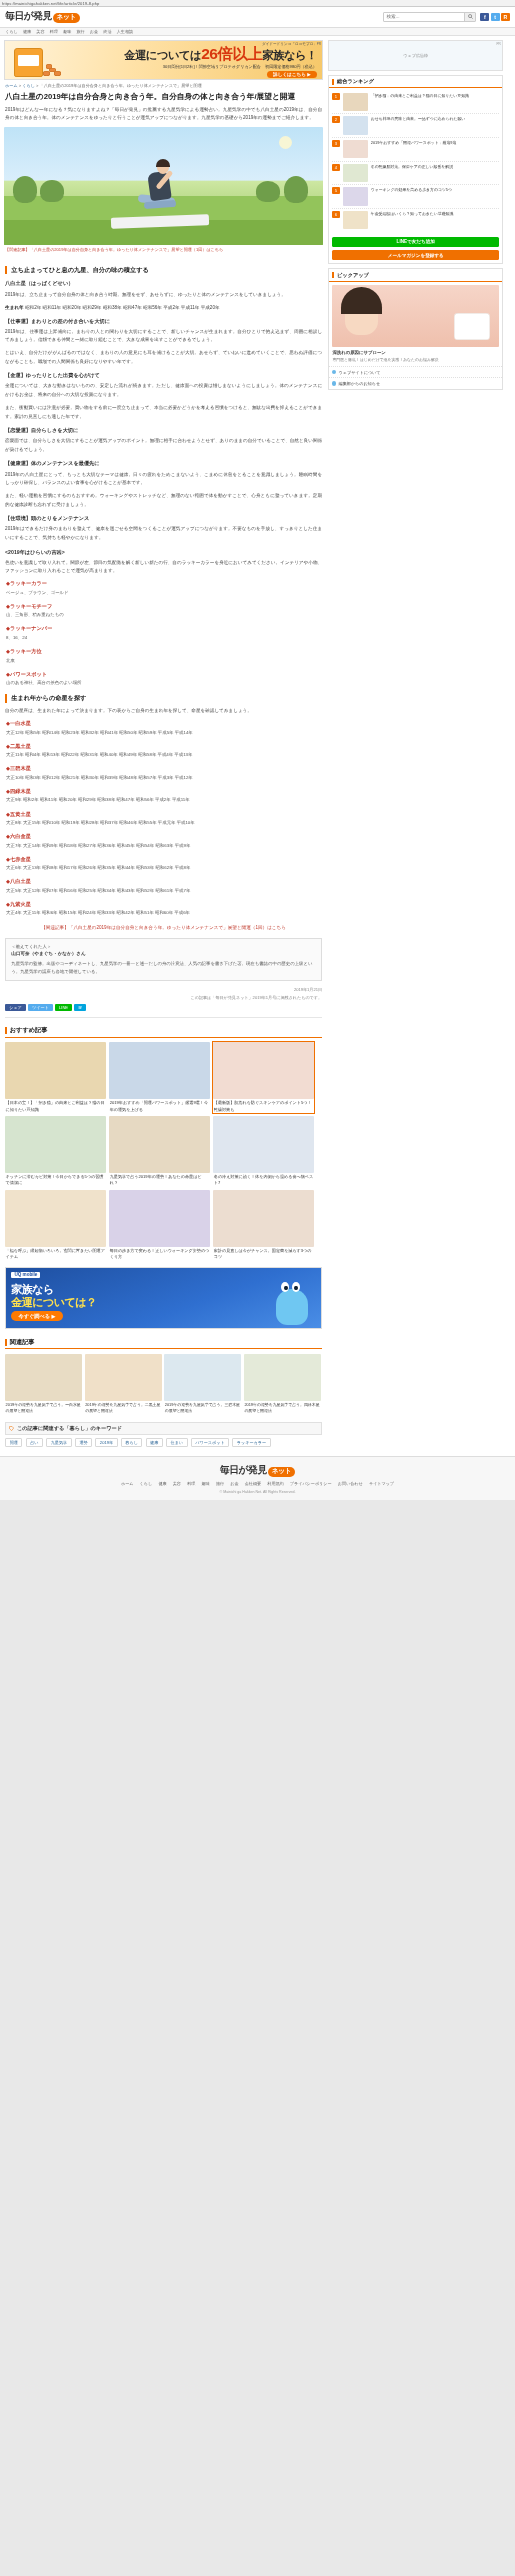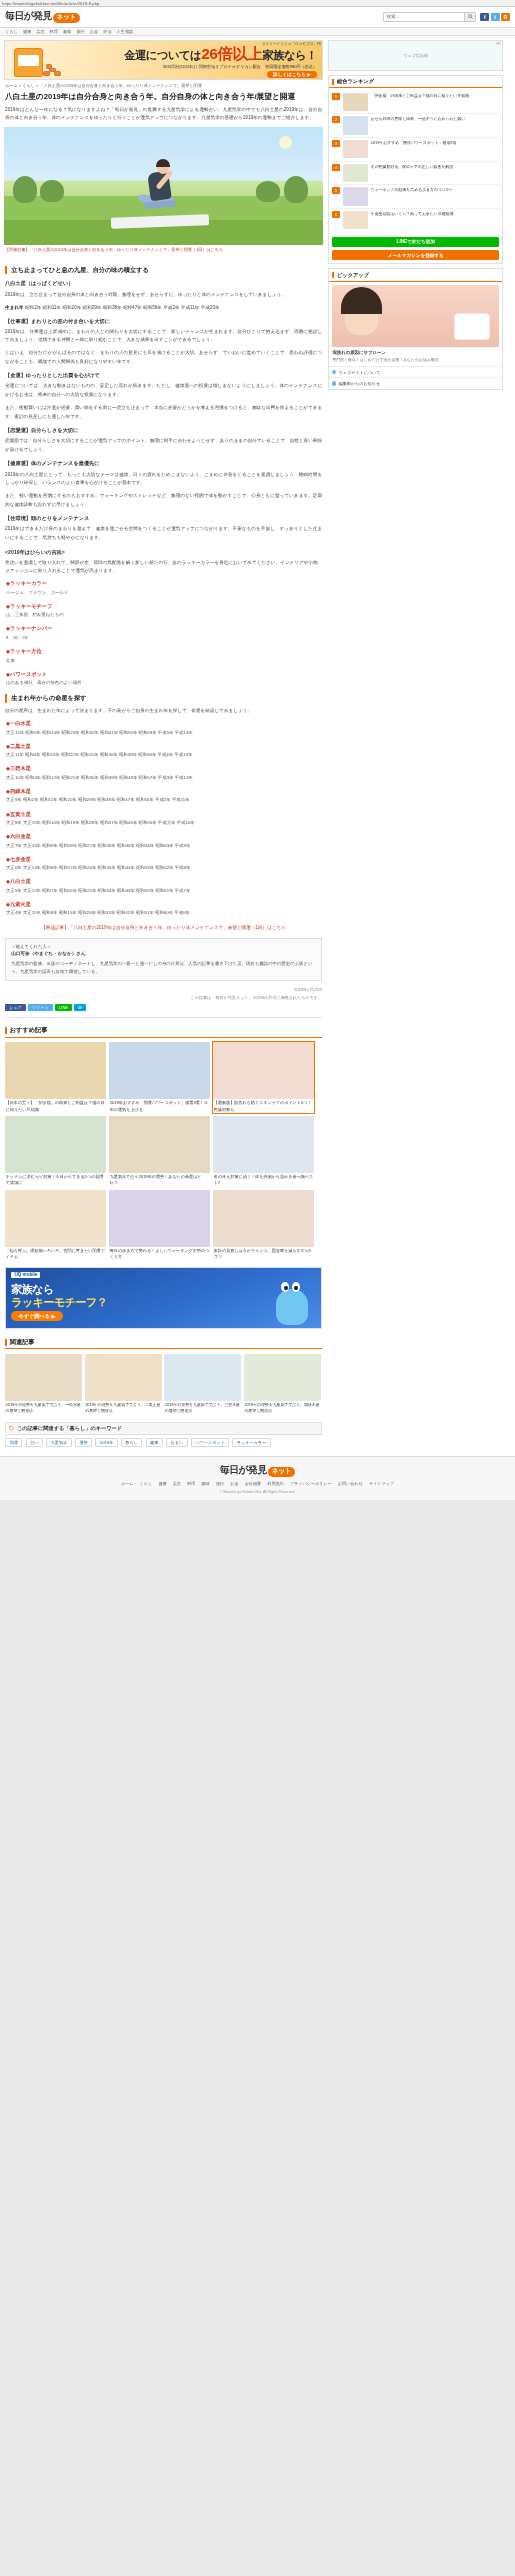"ラッキーモチーフ？" em { text: ラッキーモチーフ -> 金運については }
